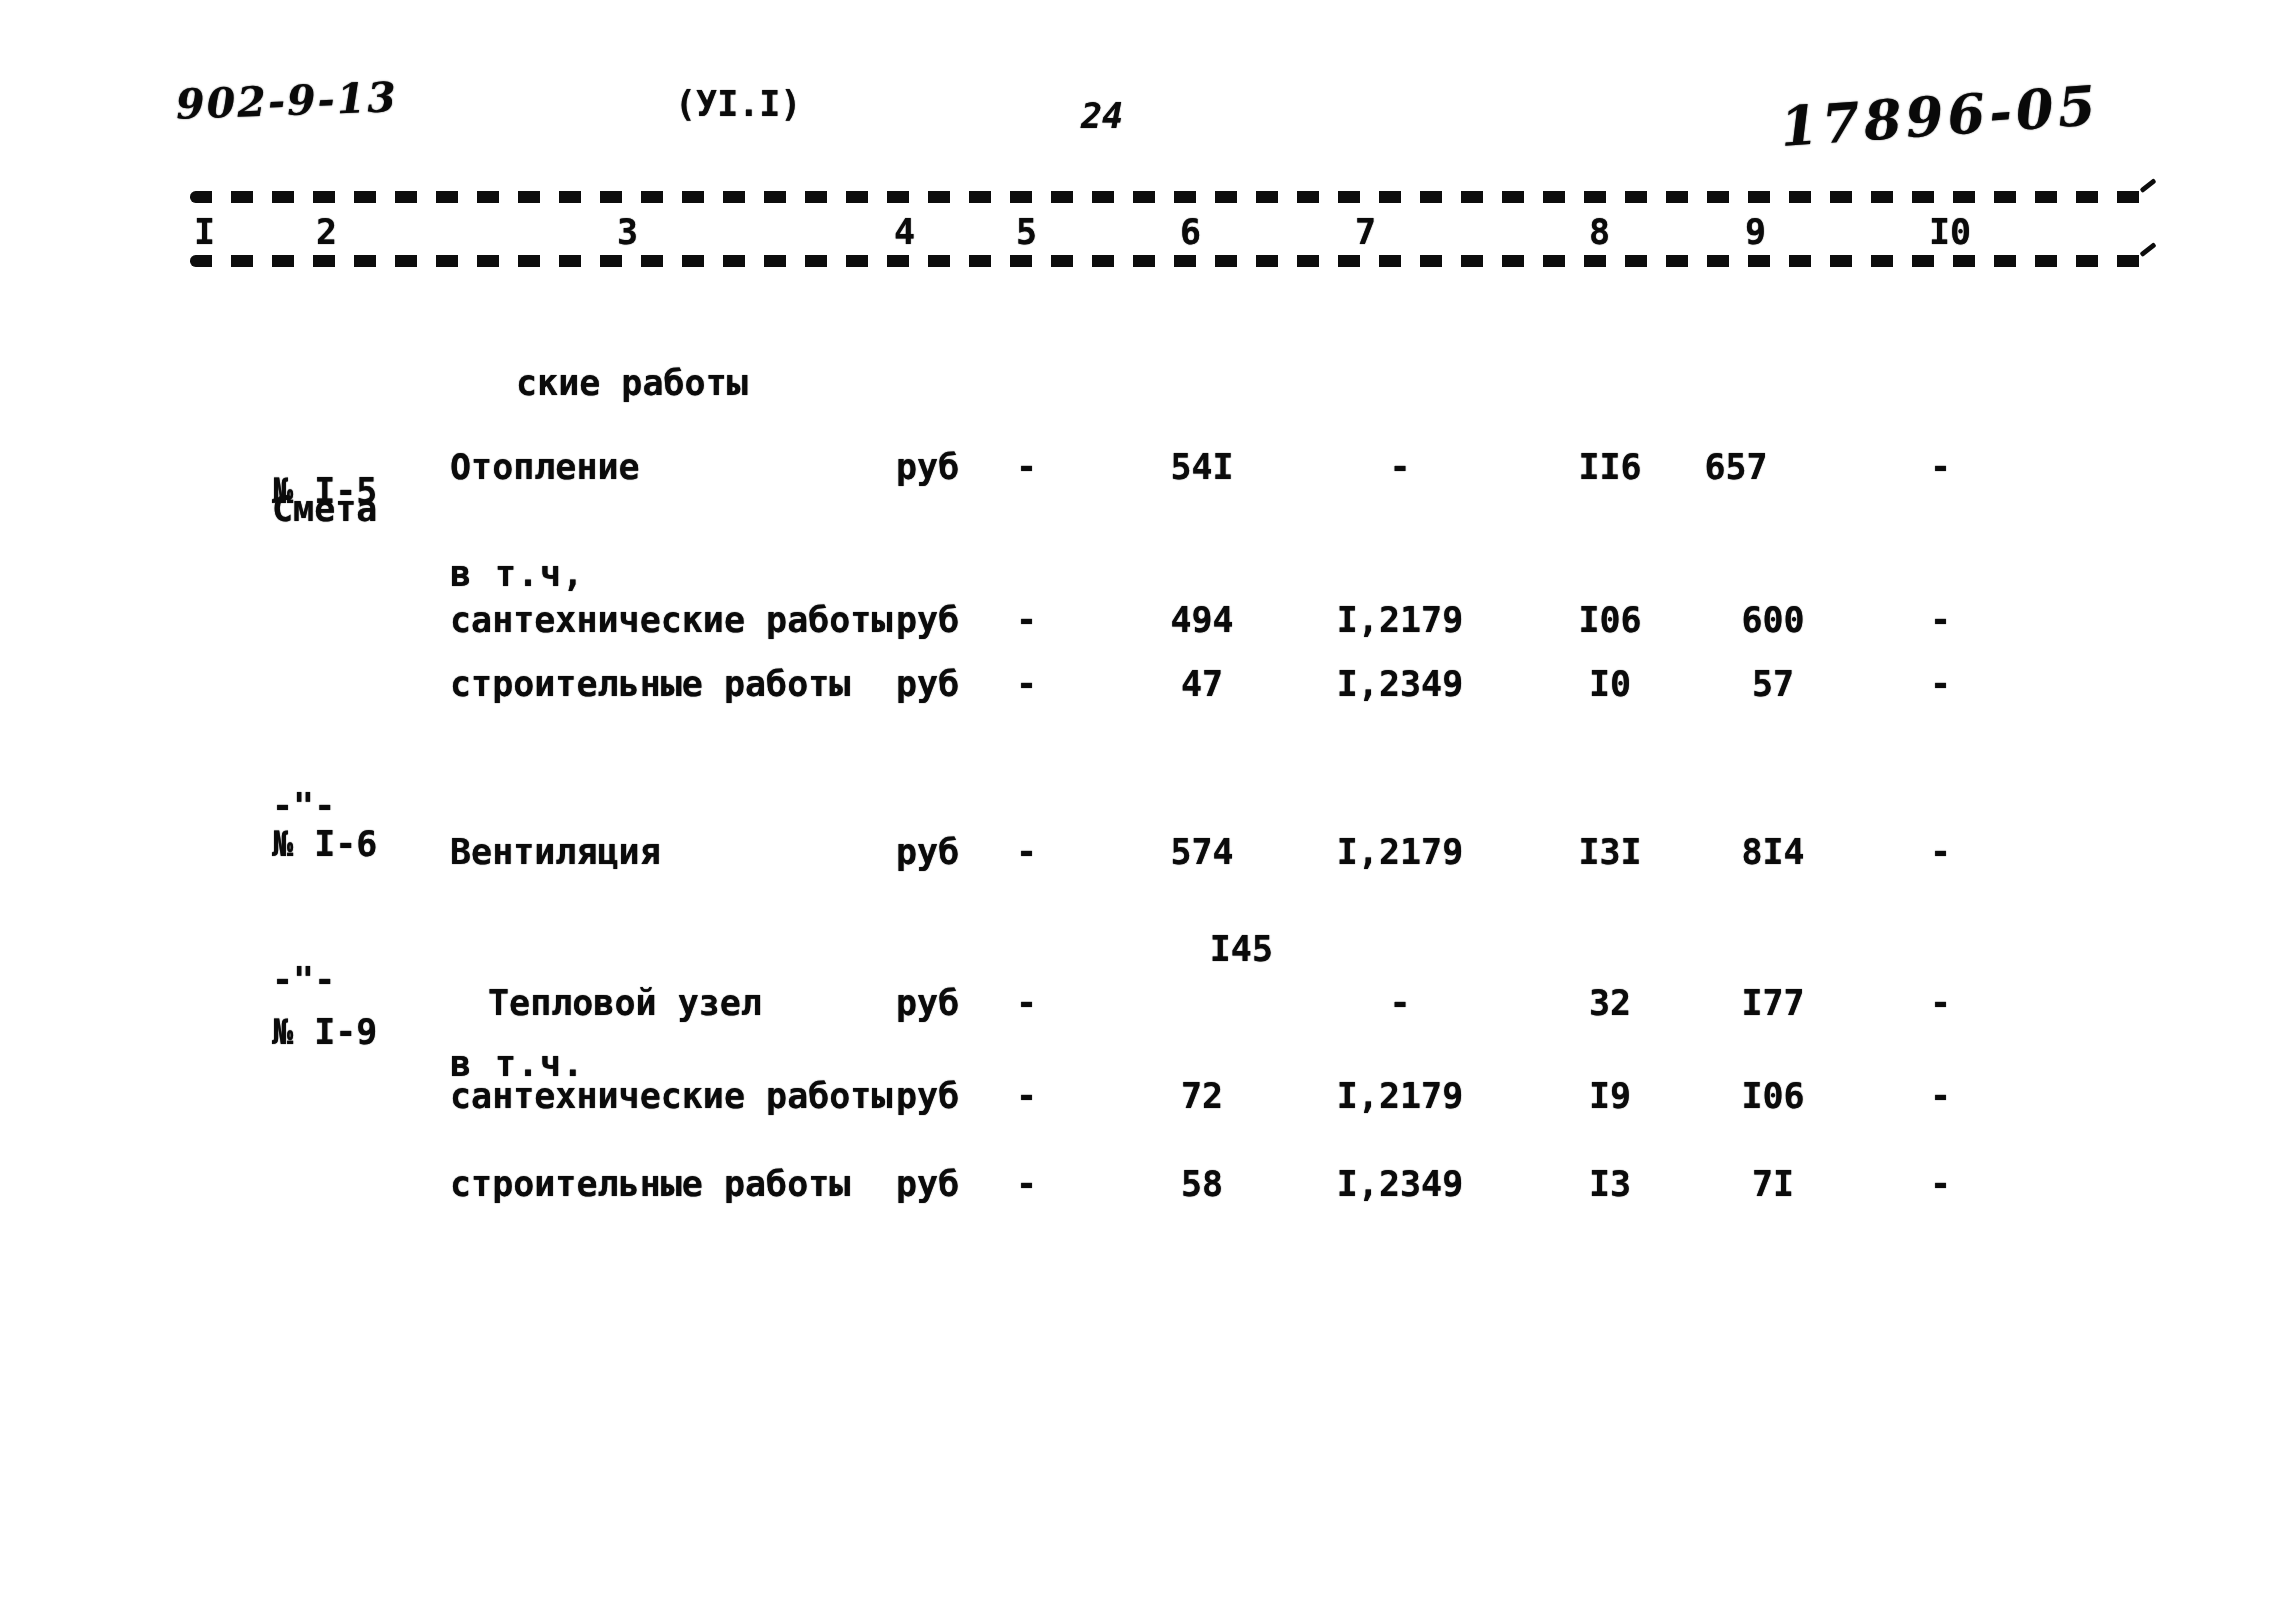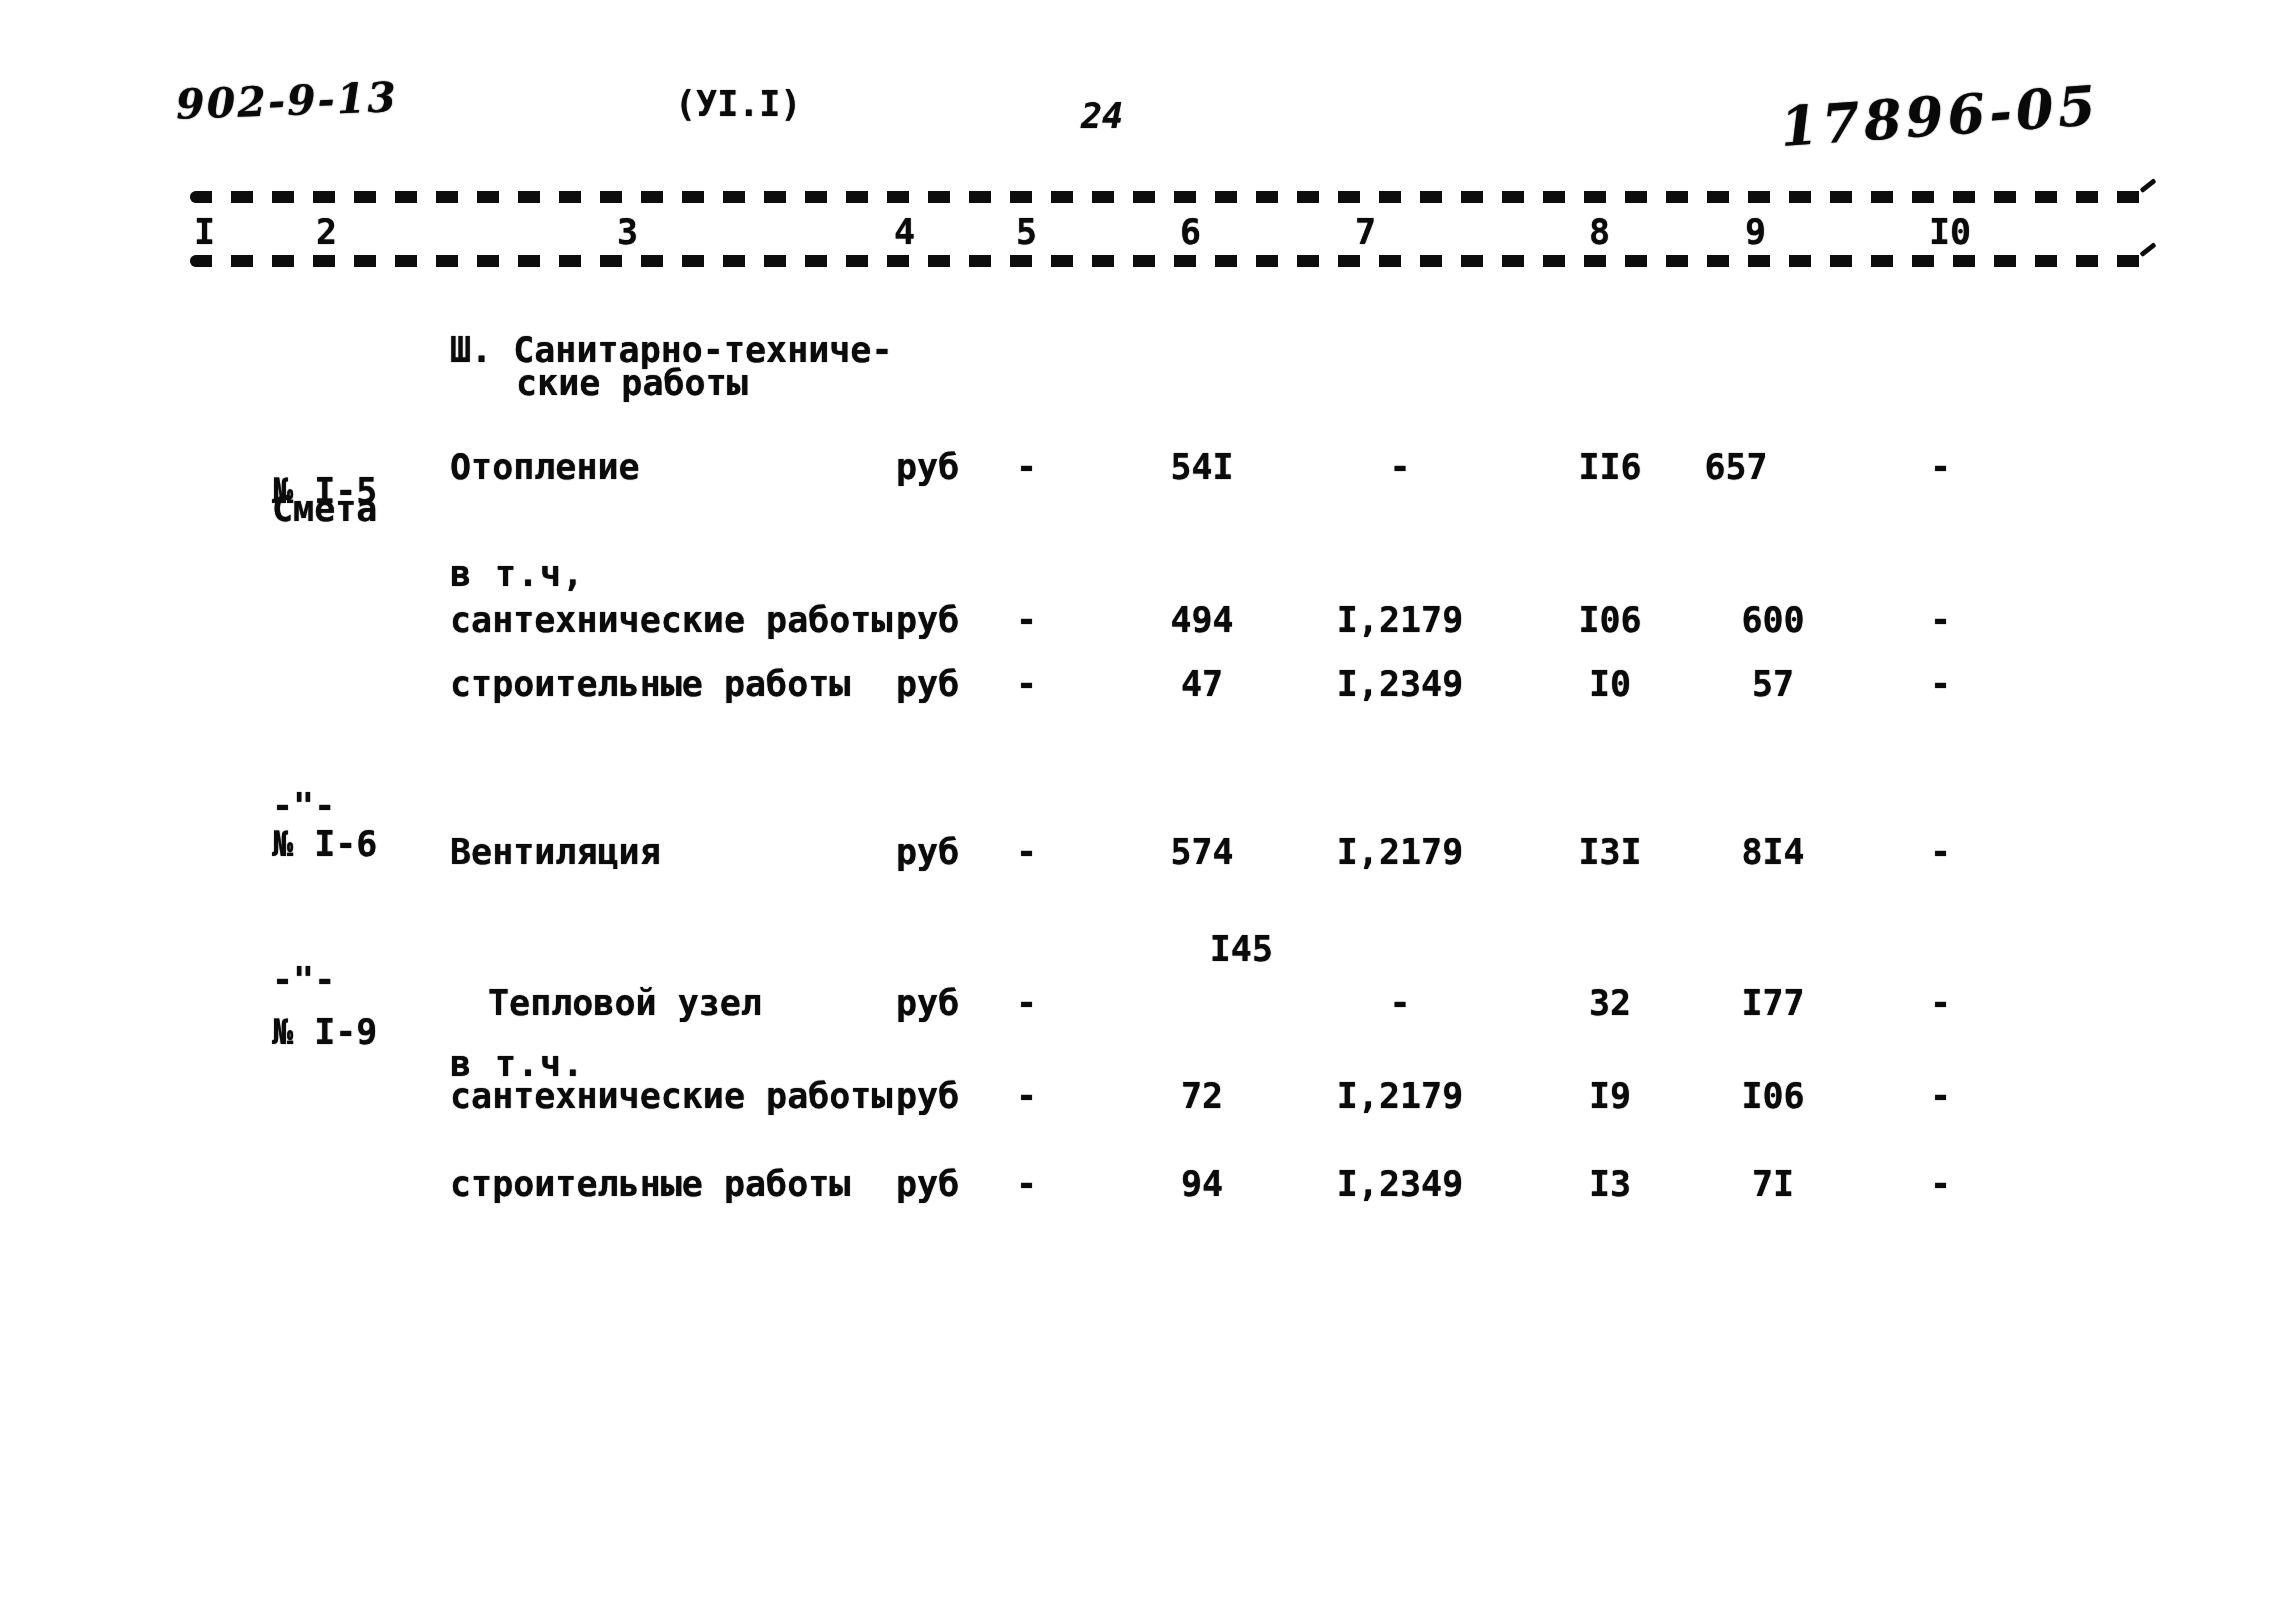"Ш. Санитарно-техниче-" div.t { html: <div>Ш. Санитарно-техниче-</div> -> none }
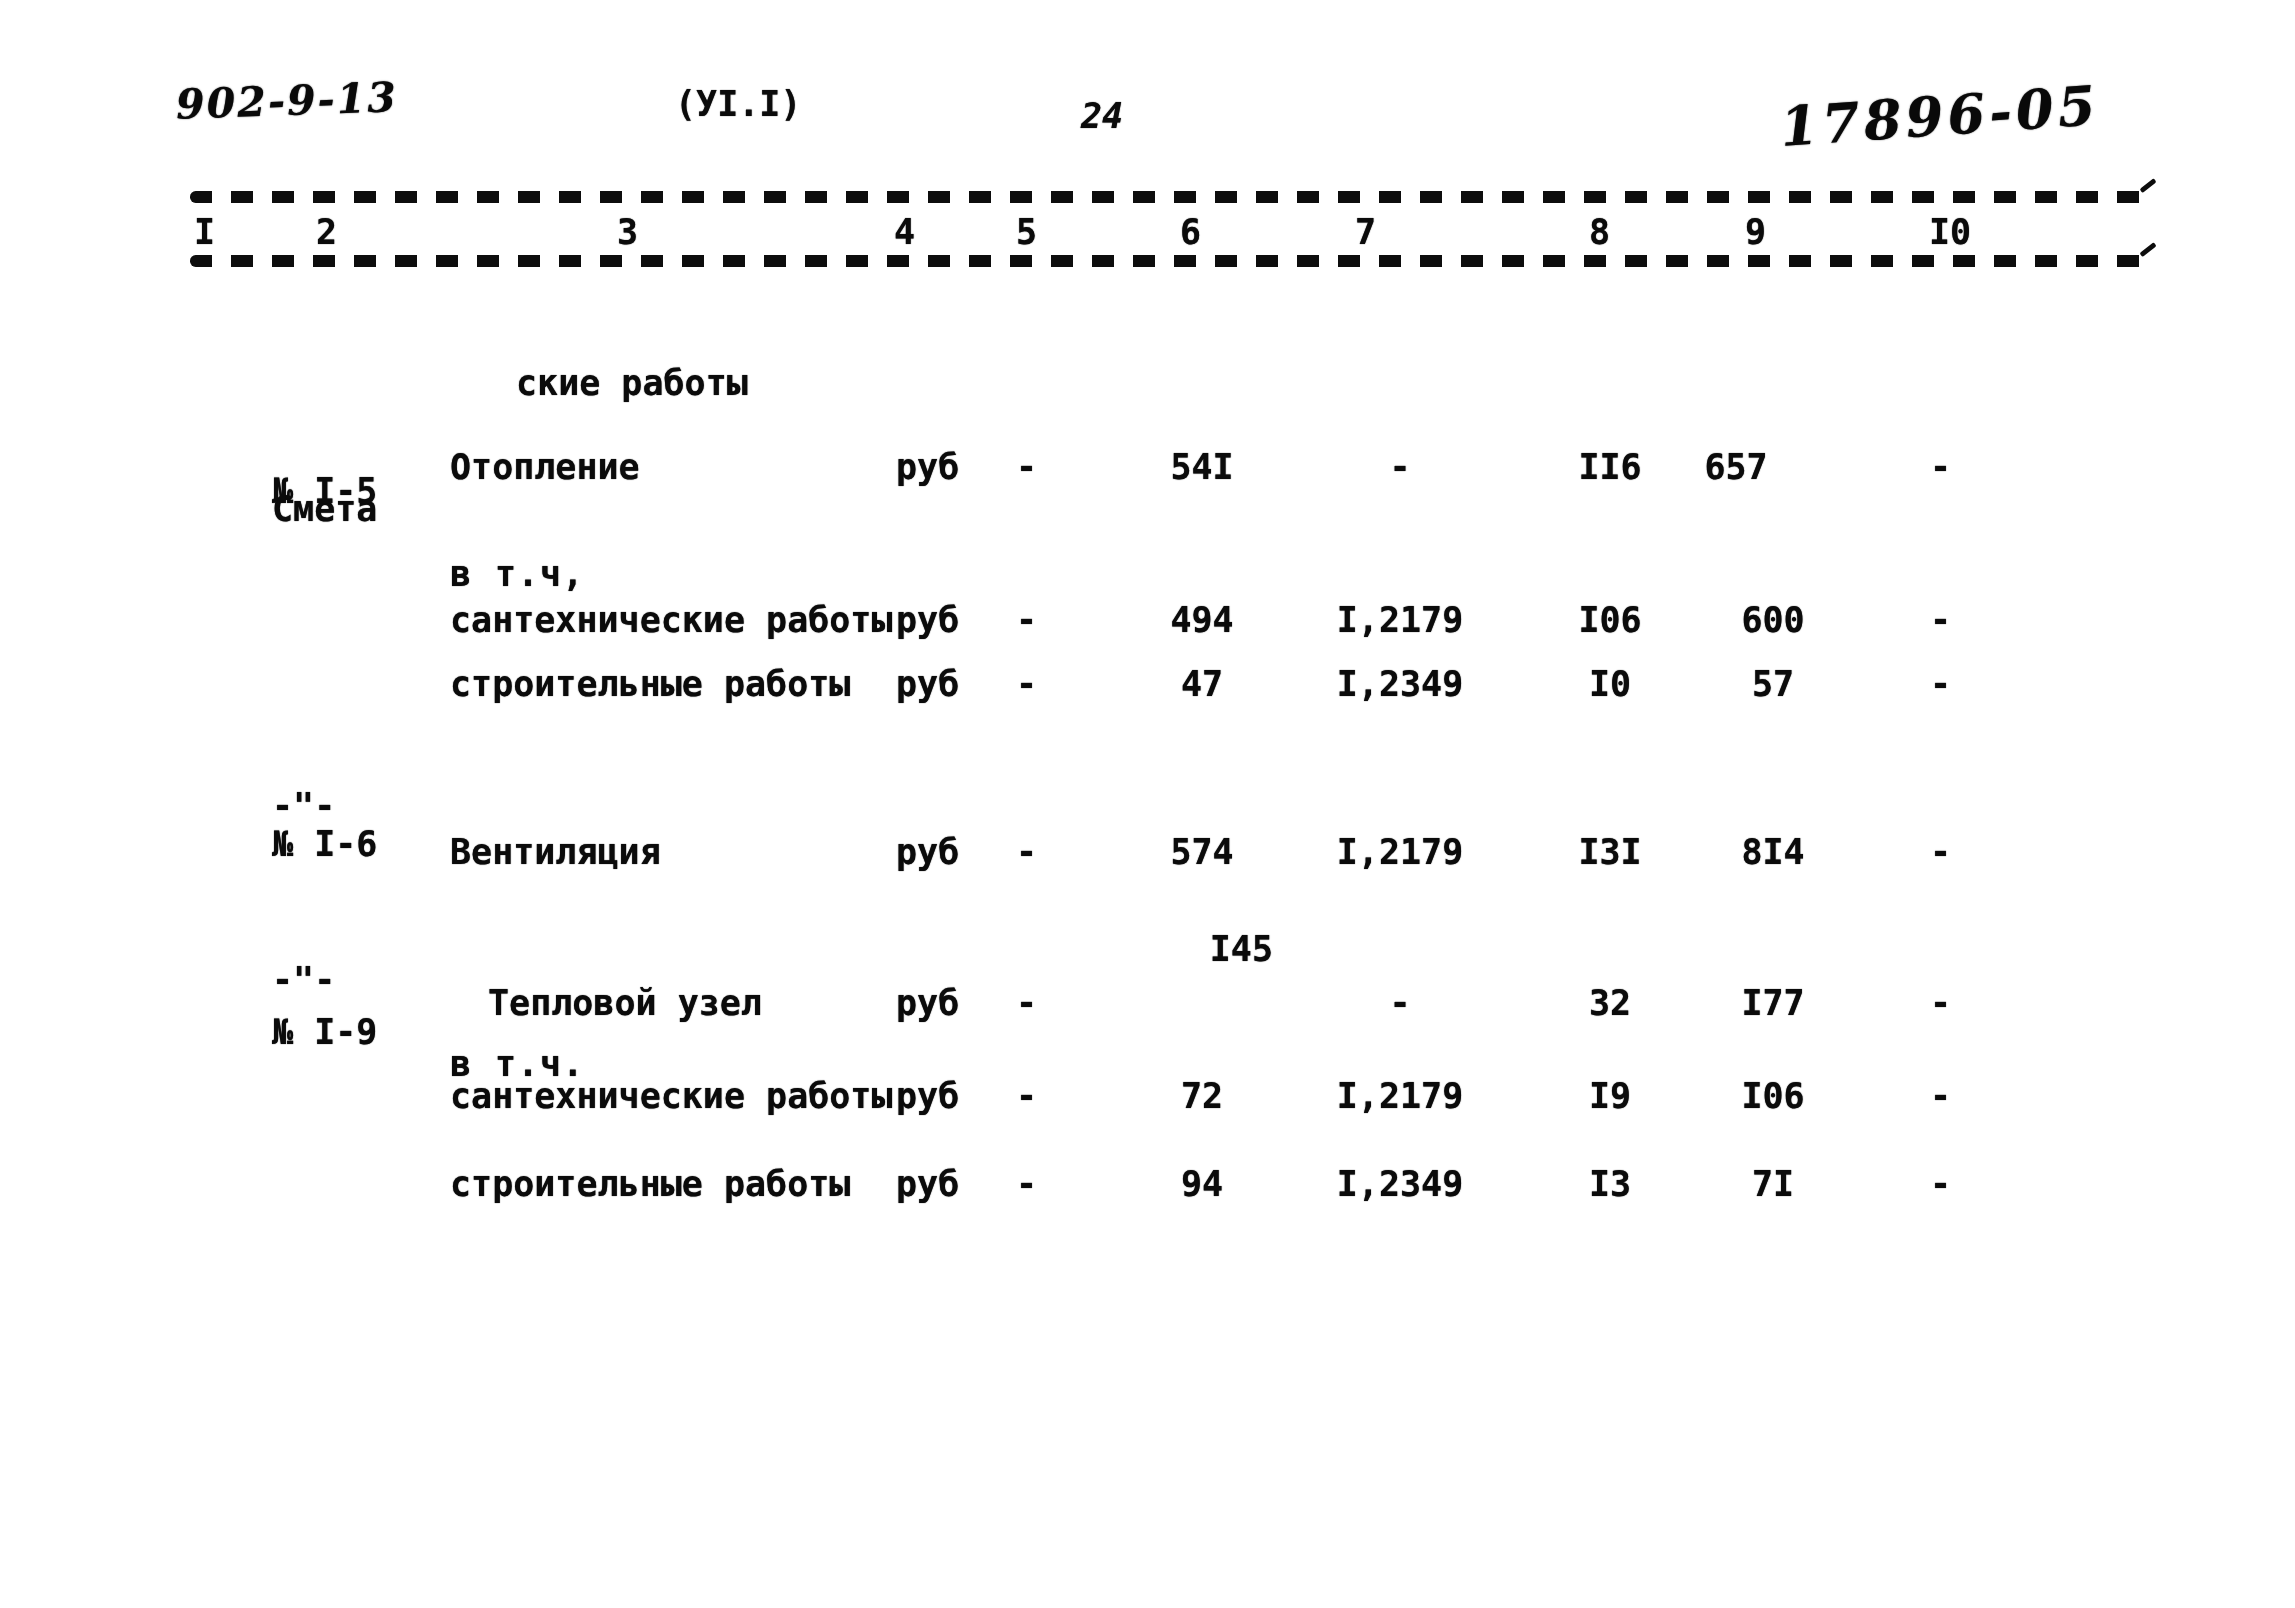"94" div.t { text: 94 -> 58 }
